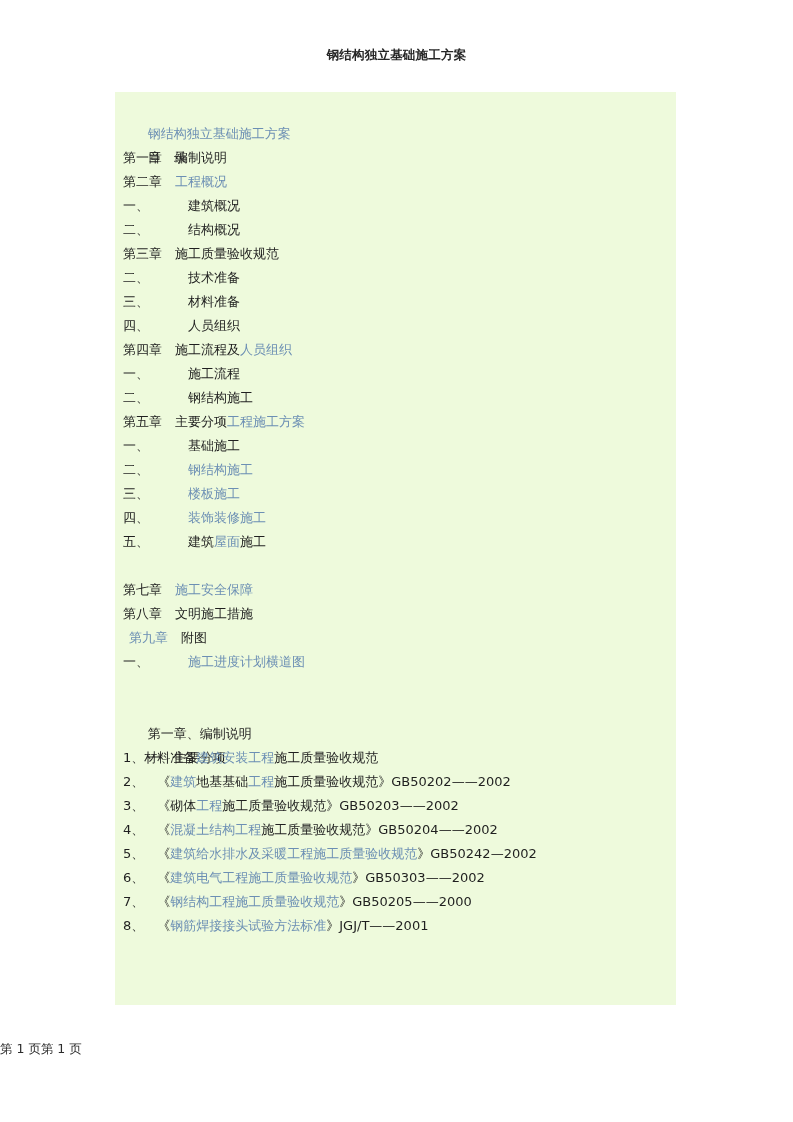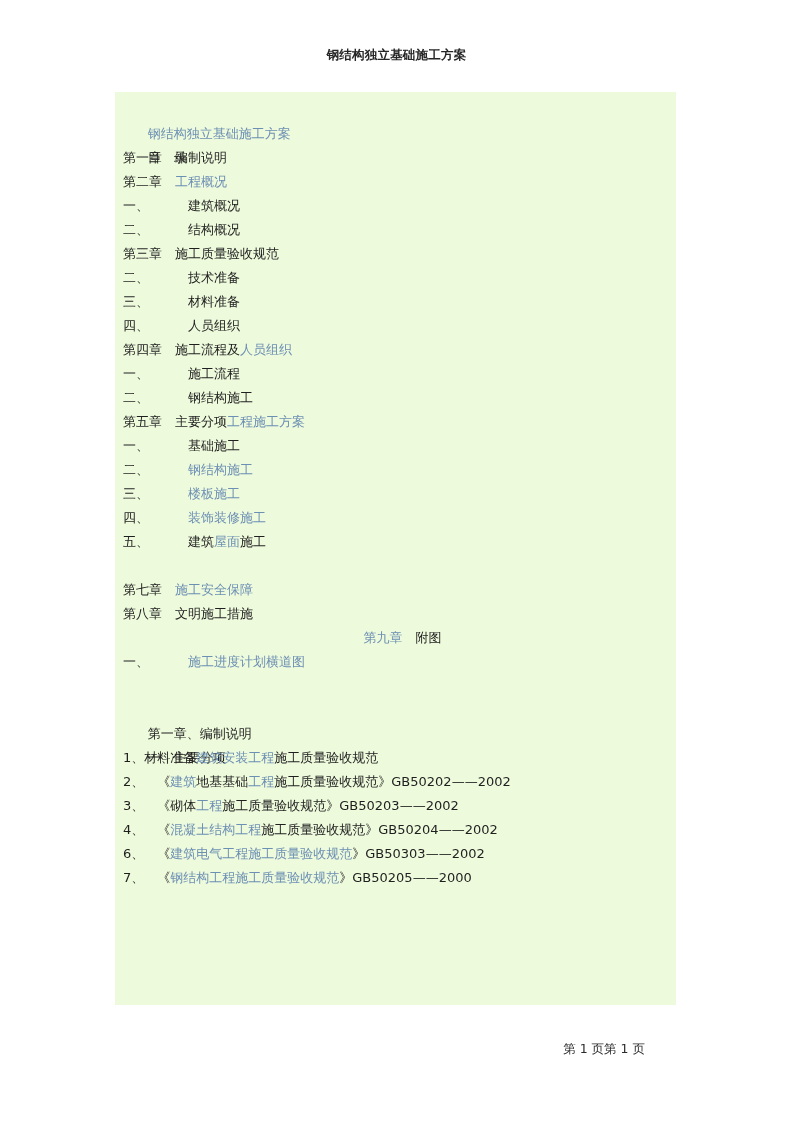"第九章 附图" .ind-1 { text-align: center -> none }
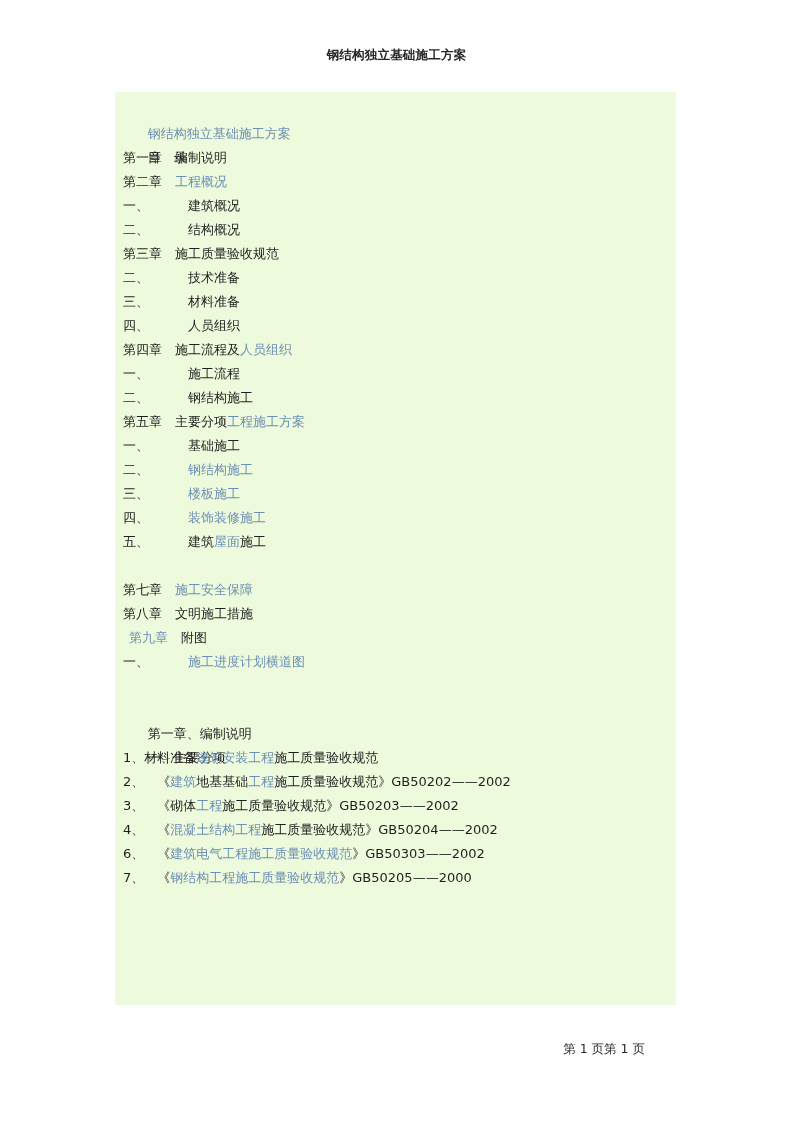"5、 《建筑给水排水及采暖工程施工质量验收规范》GB50242—2002" div.line { html: none -> <div><span>5、 </span><span><span>《</span><span>建筑给水排水及采暖工程施工质量验收规范</span><span>》GB50242—2002</span></span></div> }
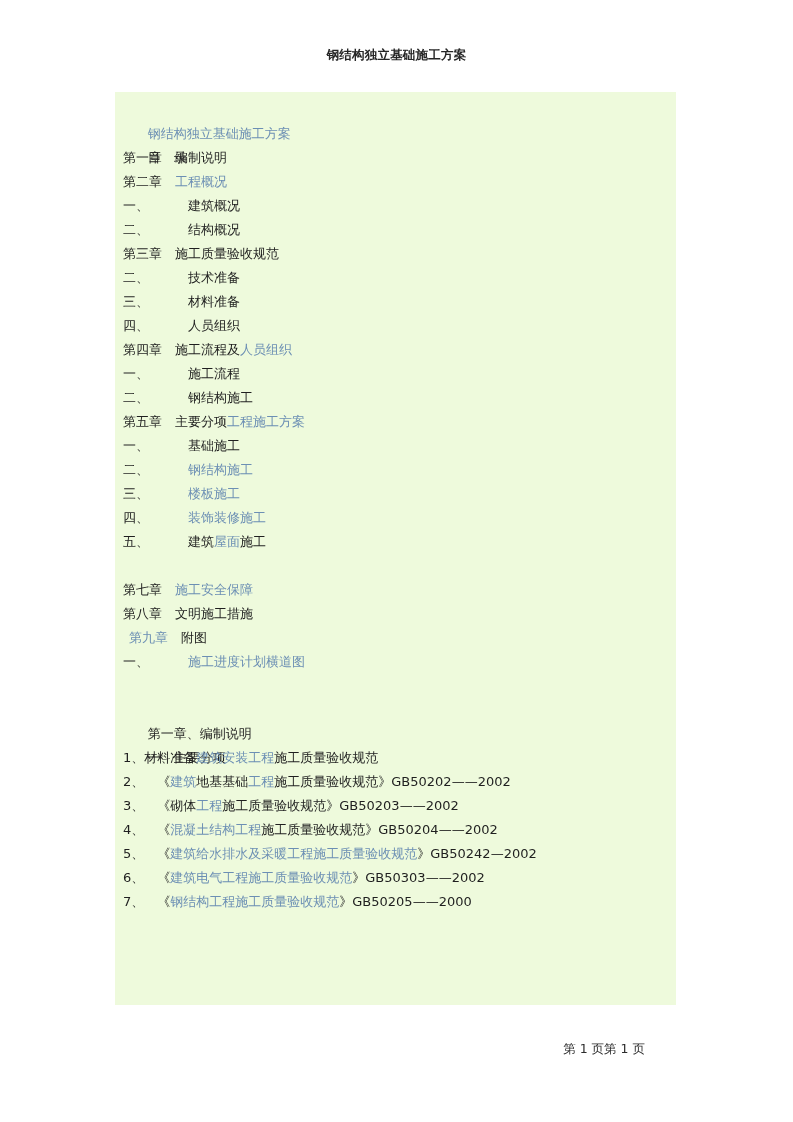"8、 《钢筋焊接接头试验方法标准》JGJ/T——2001" div.line { html: none -> <div><span>8、 </span><span><span>《</span><span>钢筋焊接接头试验方法标准</span><span>》JGJ/T——2001</span></span></div> }
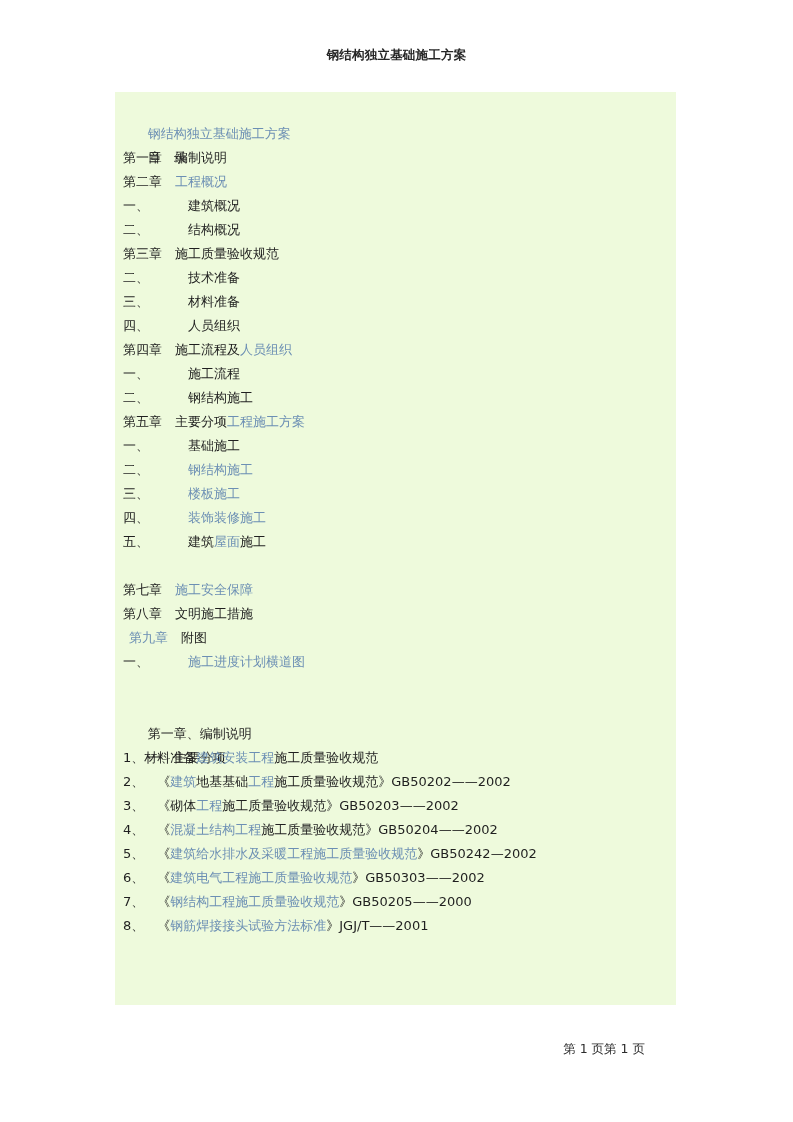"第 1 页第 1 页" .doc-footer { text-align: right -> left }
